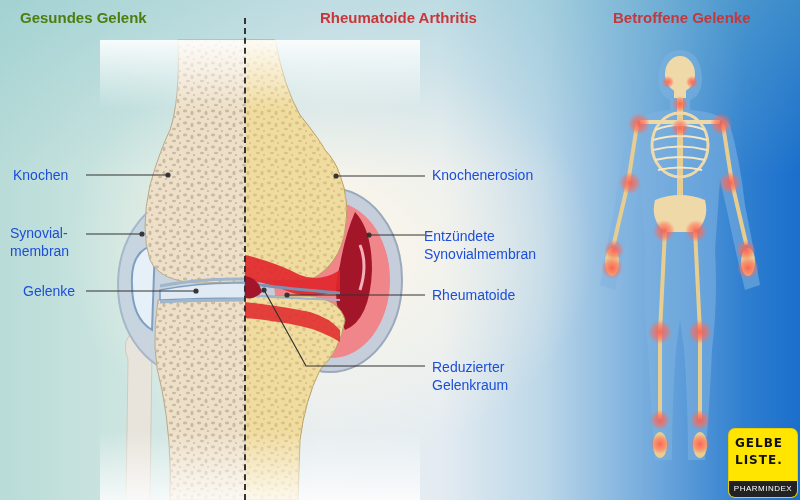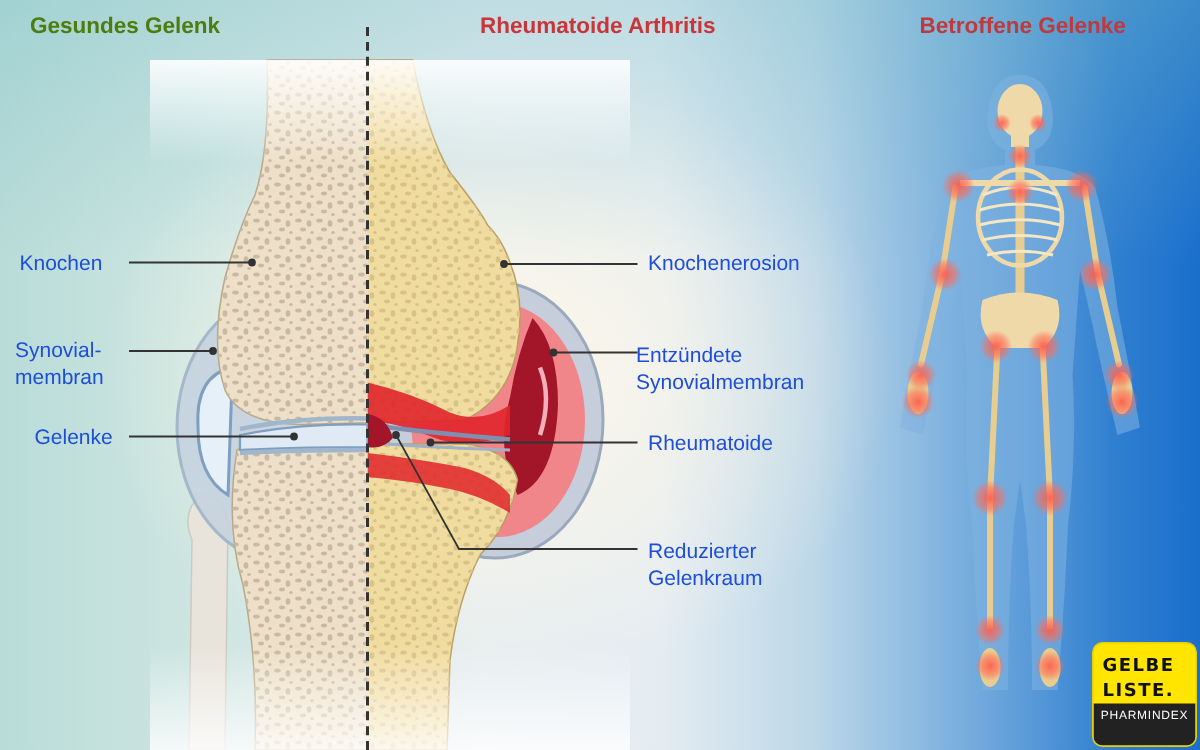"PHARMINDEX" .logo .l2 { height: 28px -> 16px }
